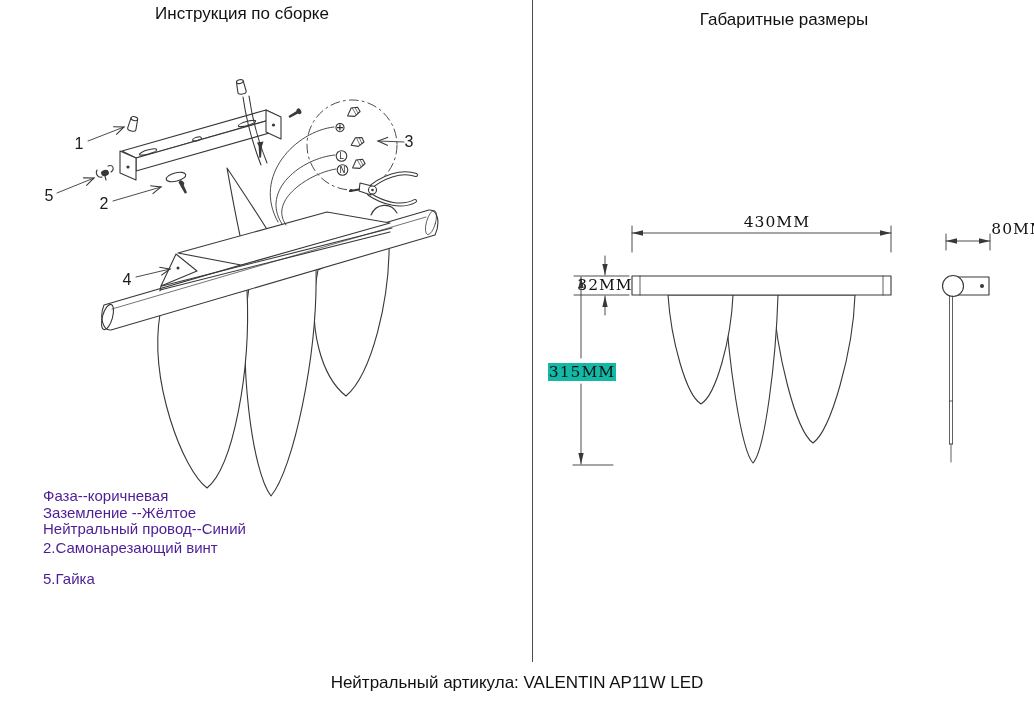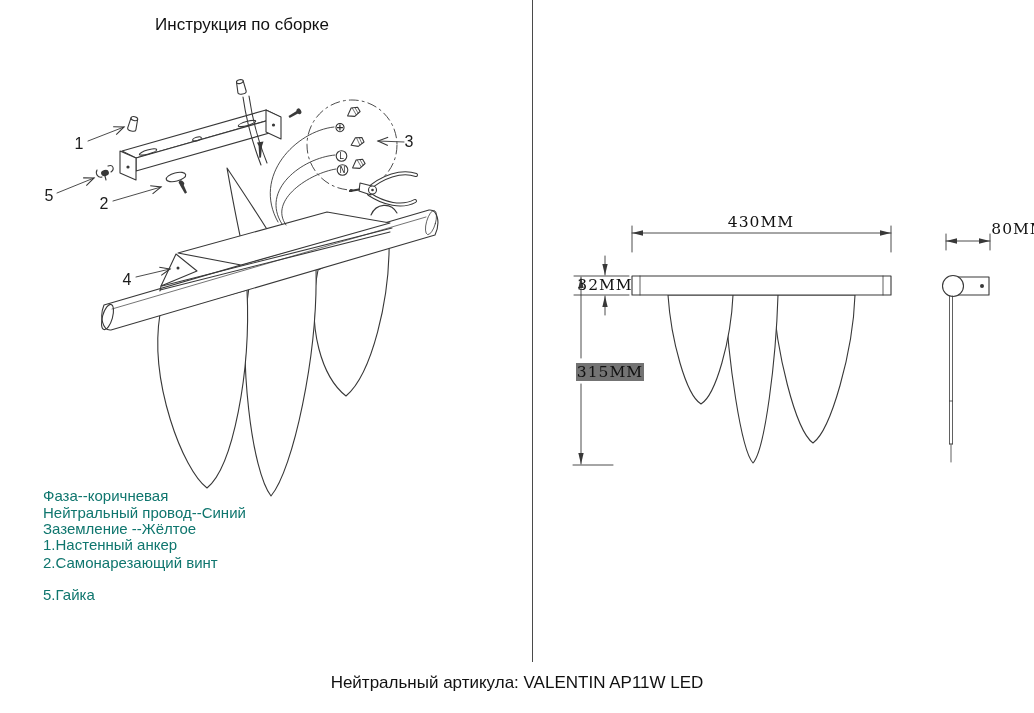"Инструкция по сборке" .title.left { top: 15px -> 4px }
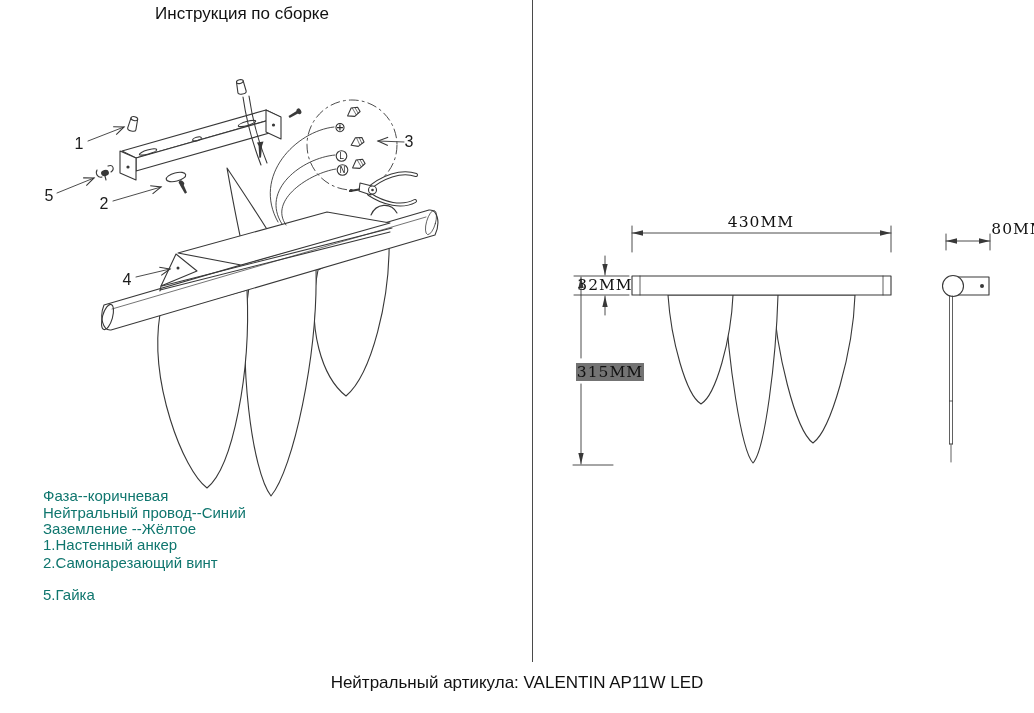"Габаритные размеры" div.title { html: none -> <div>Габаритные размеры</div> }
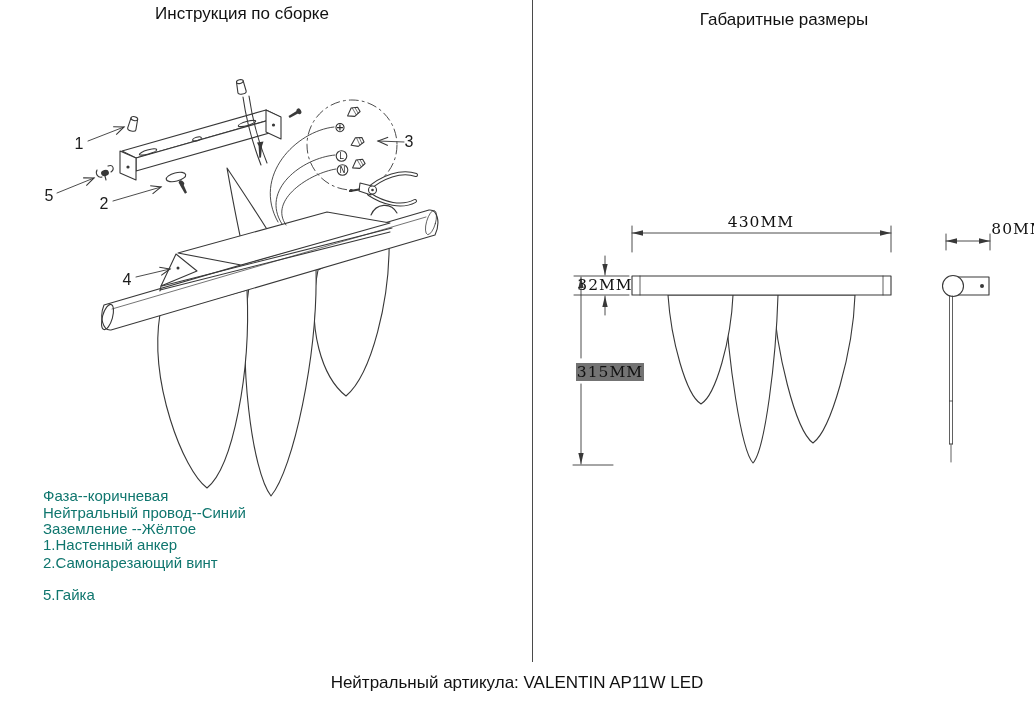"430MM" div.dim { text-align: none -> right }
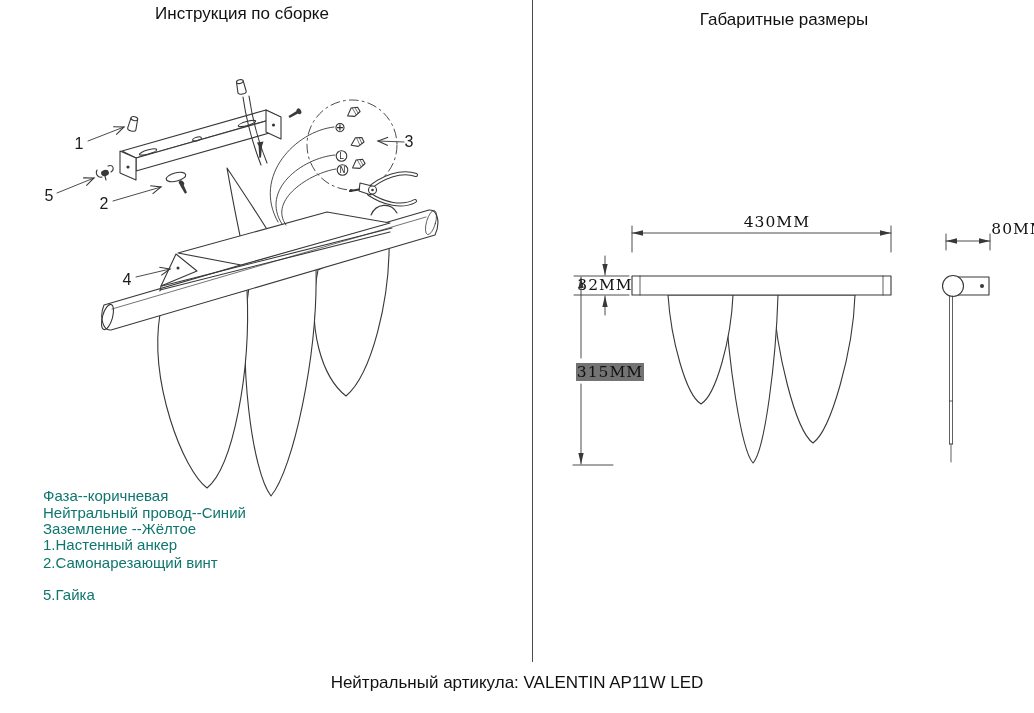"315MM" .dim.bg { background: #737373 -> #14b8a6; margin-left: 28px -> none }
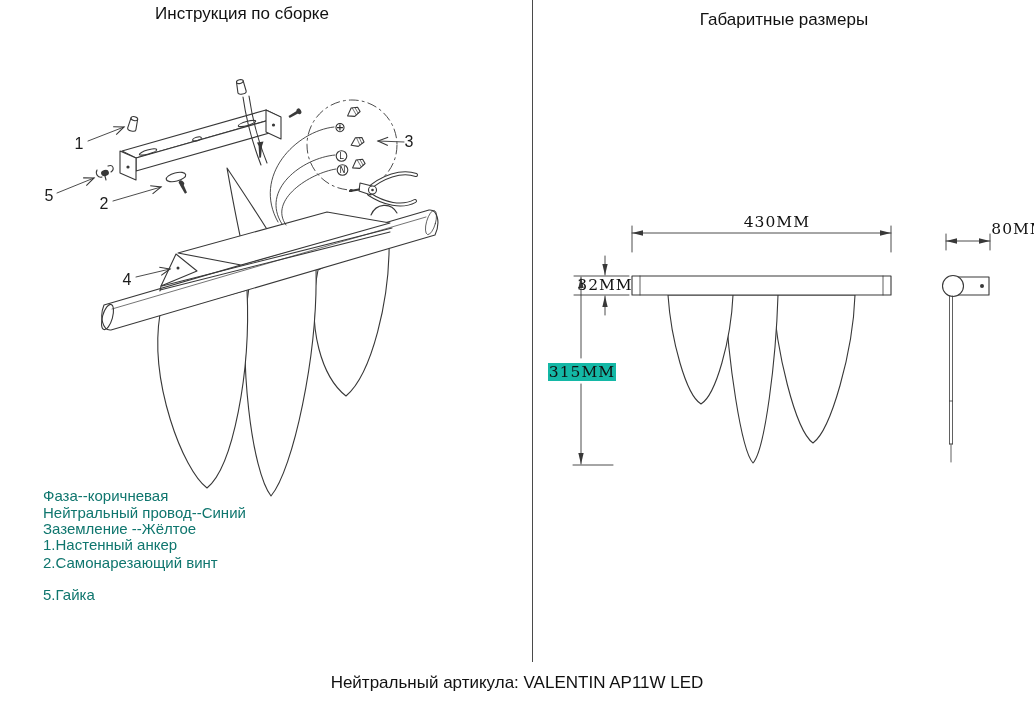"Фаза--коричневая" .notes { color: #0f766e -> #4c1d95 }
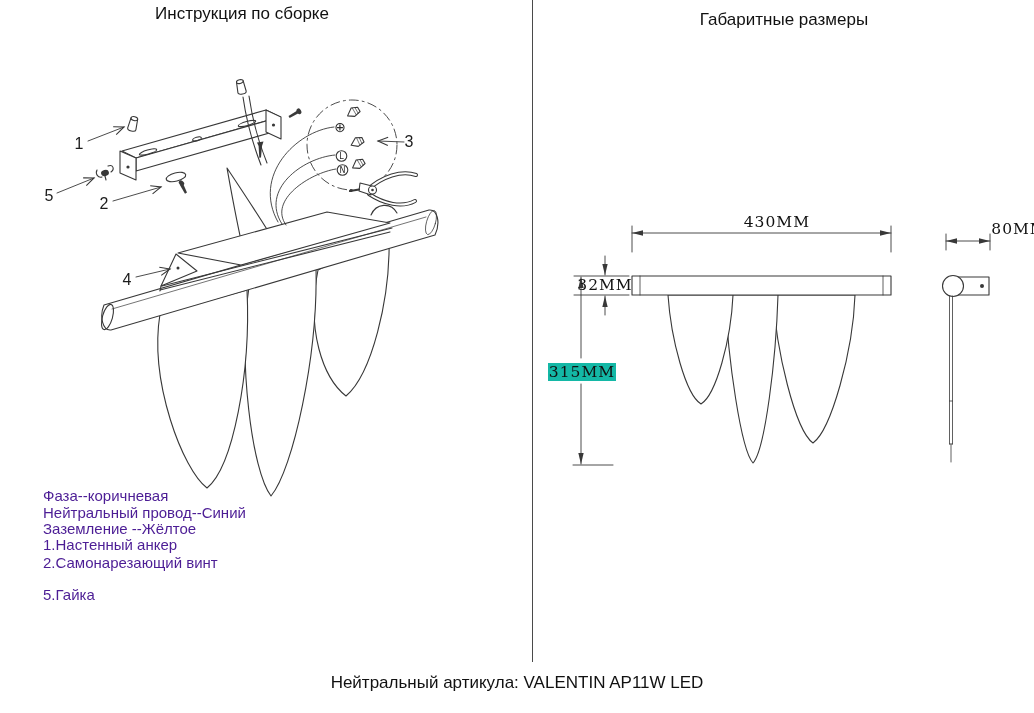"Нейтральный провод--Синий" div { order: before "Заземление --Жёлтое" -> after "Заземление --Жёлтое" }
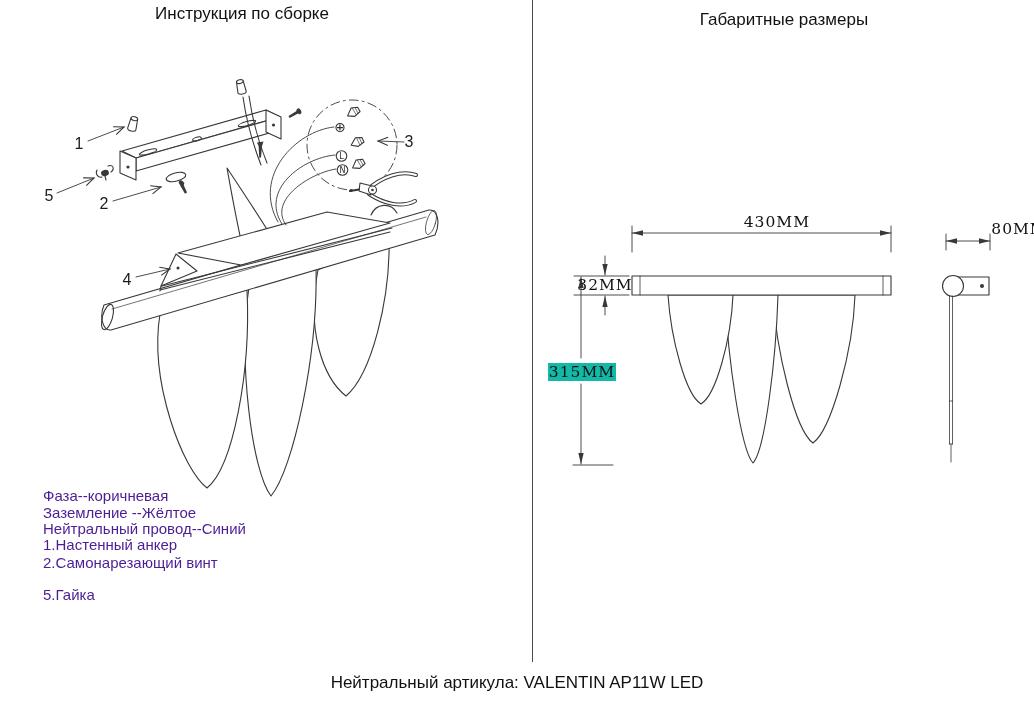"1.Настенный анкер" div { html: <div>1.Настенный анкер</div> -> none }
